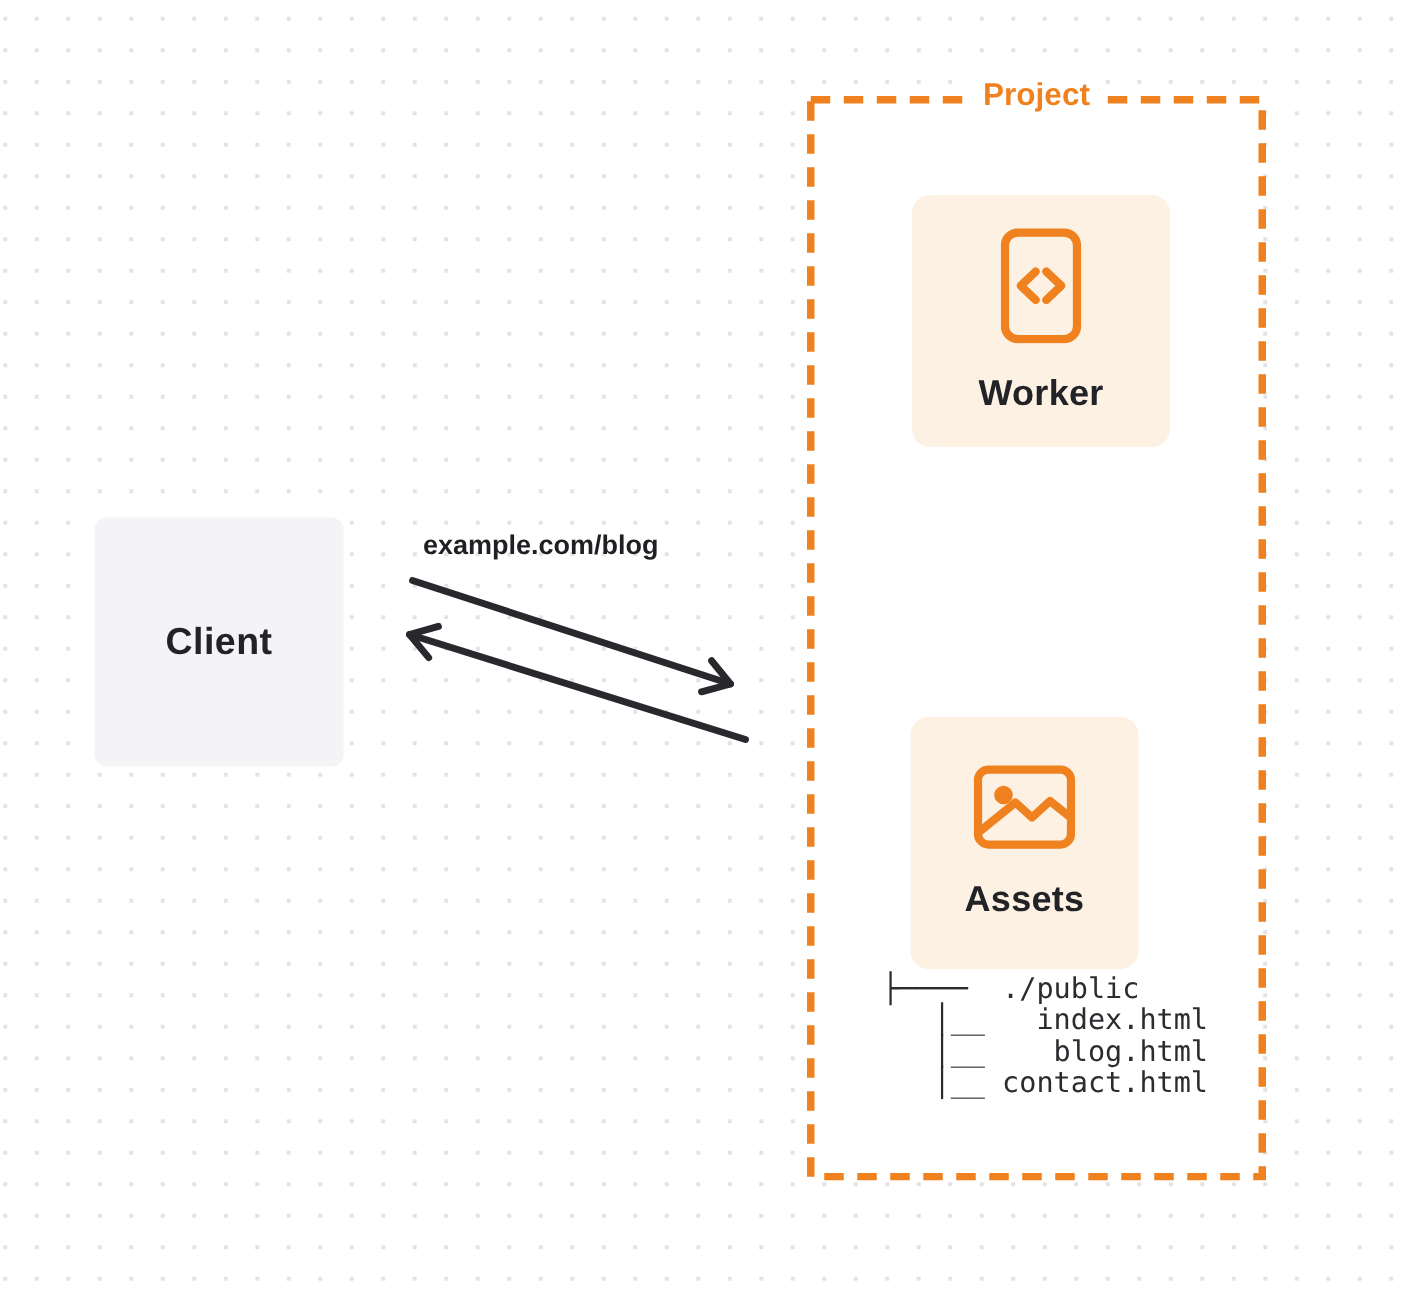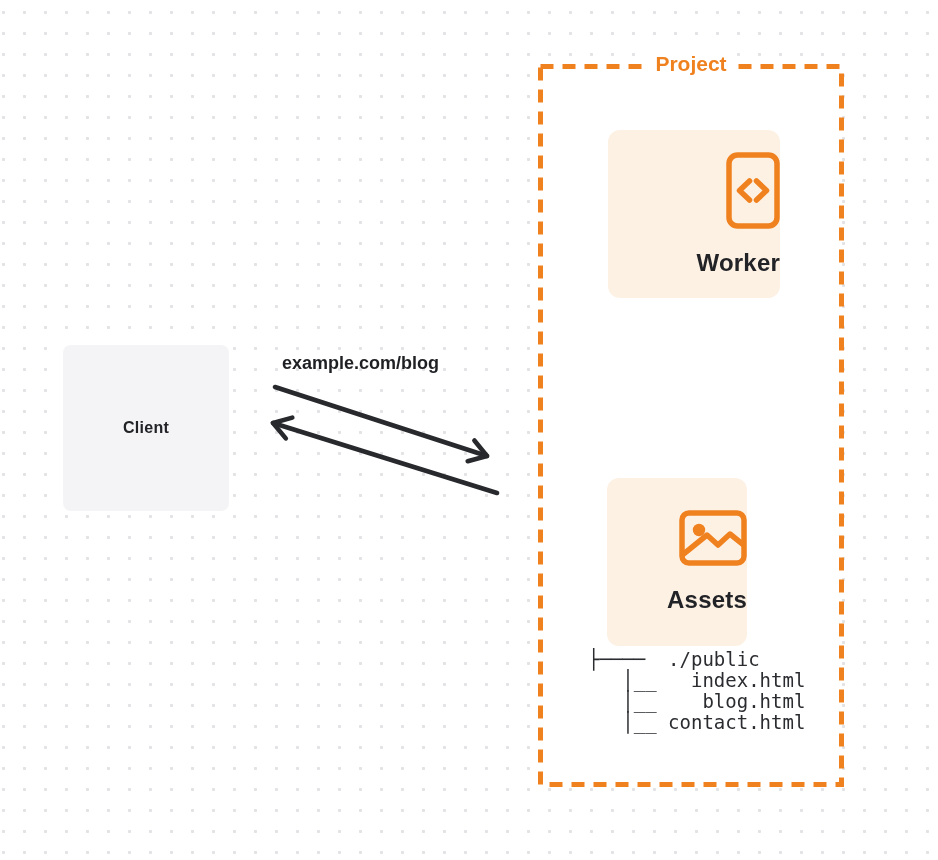"Worker" .card { align-items: flex-end -> center }
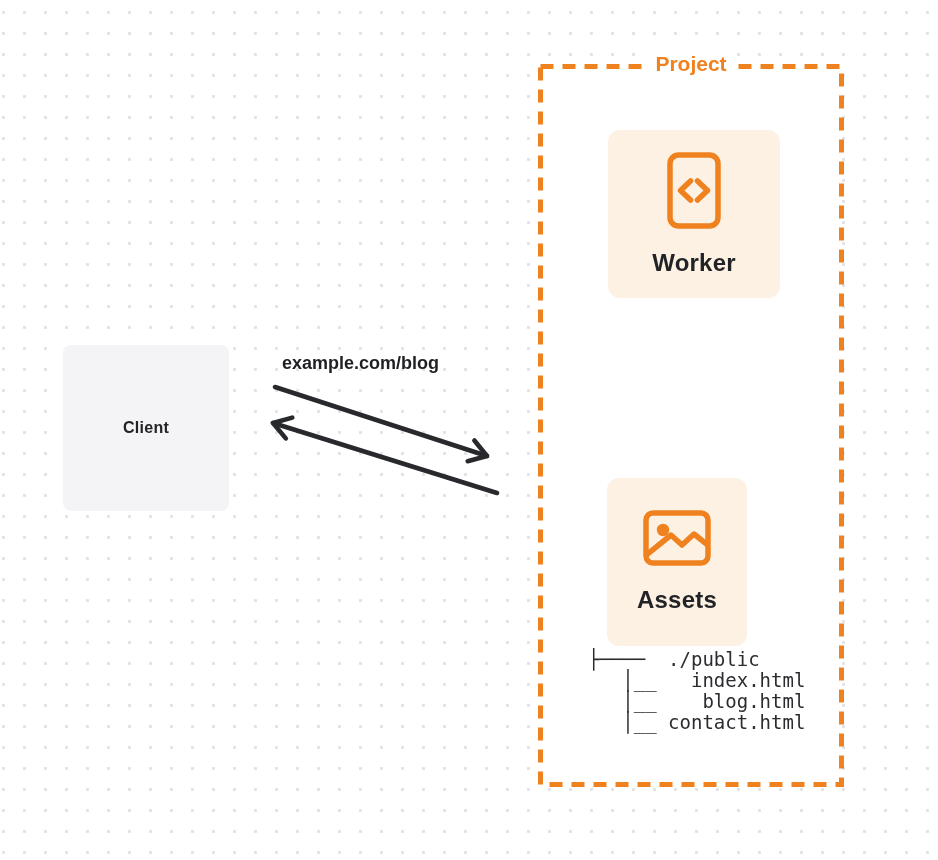"Client" .client-box .label { font-size: 16px -> 25px }
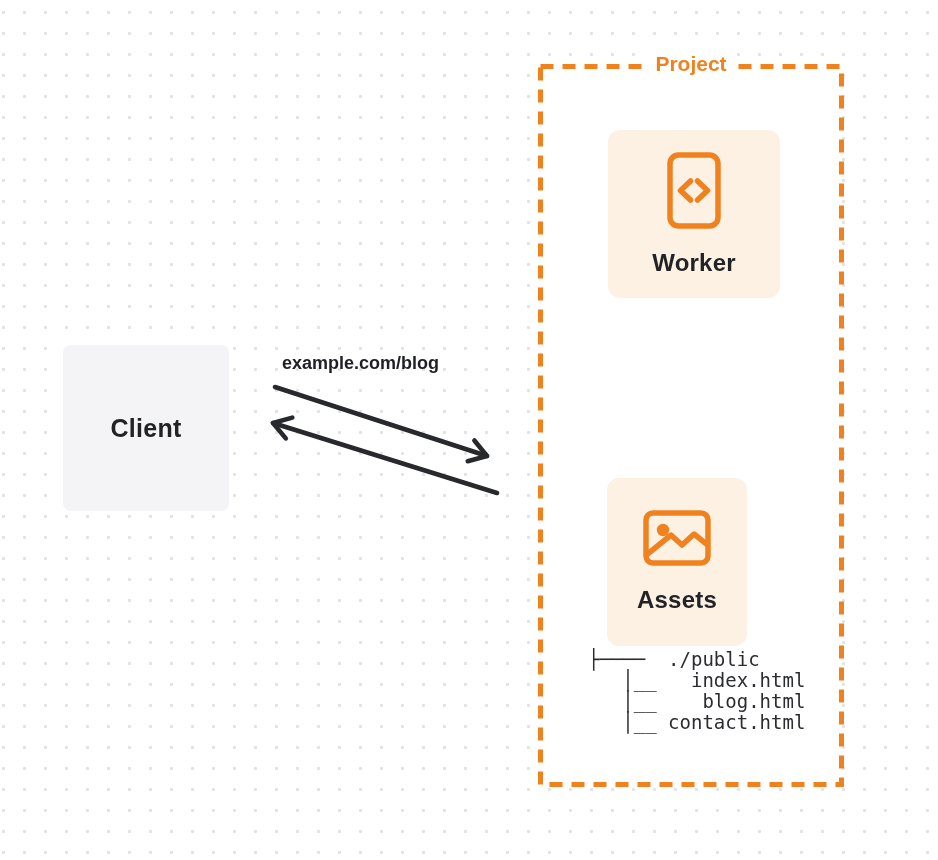"Assets" .card-assets { width: 140px -> 152px }
